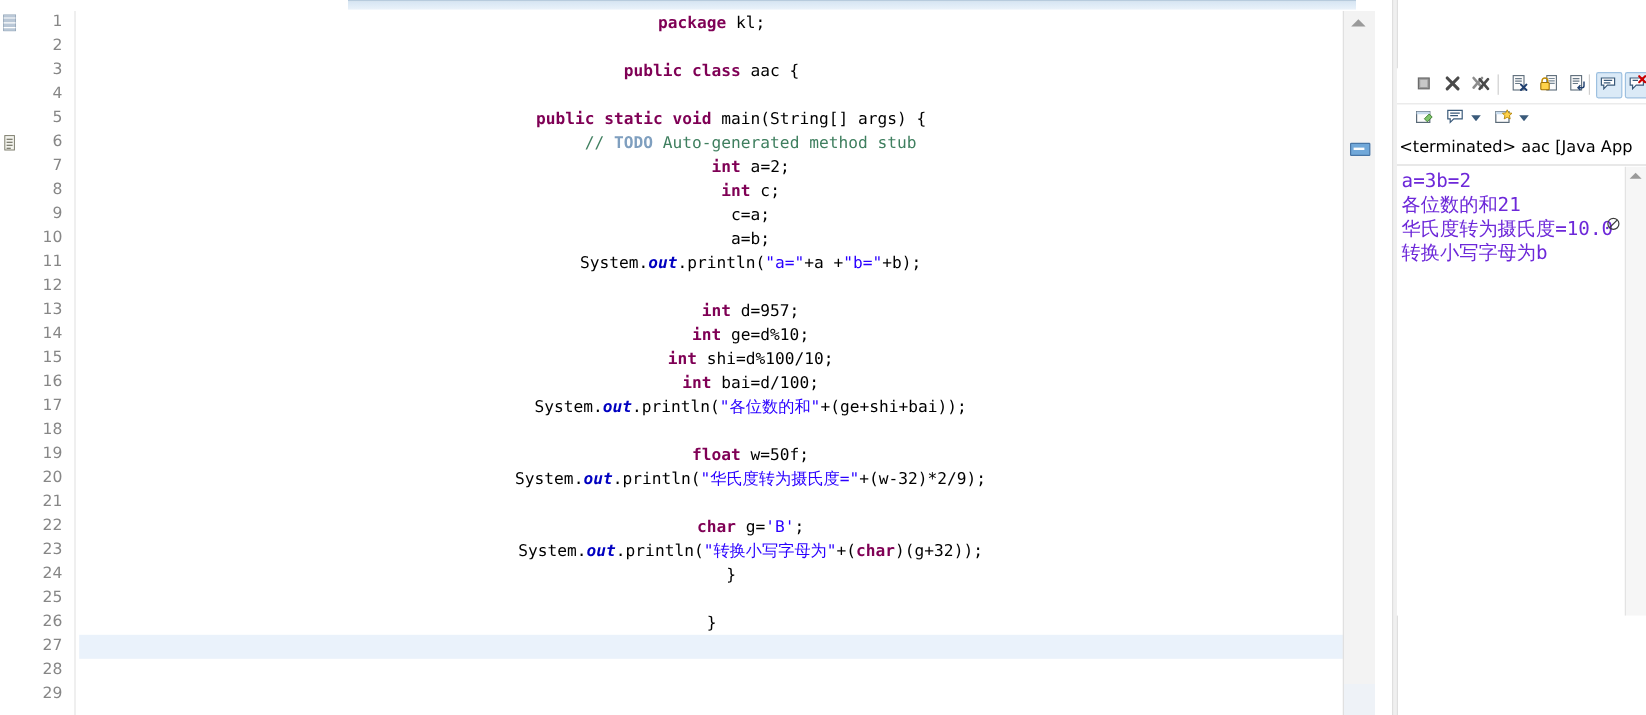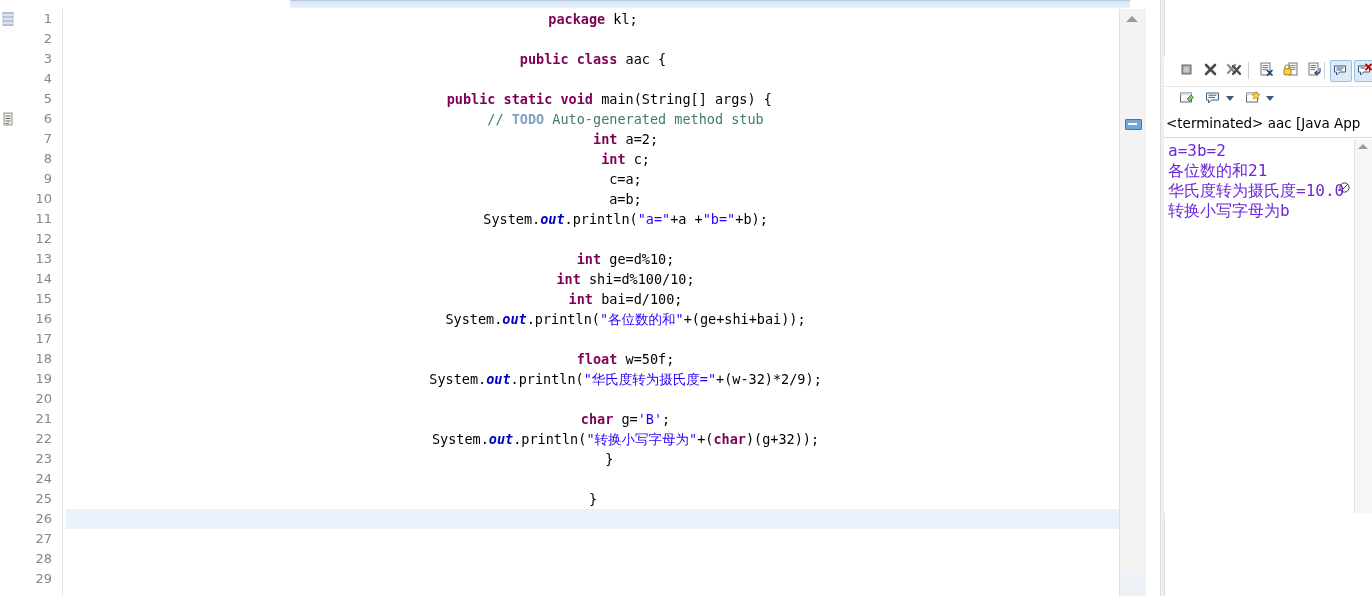"int d=957;" div.row { html: none -> <div><span> </span><span>int</span><span> d=957;</span></div> }
